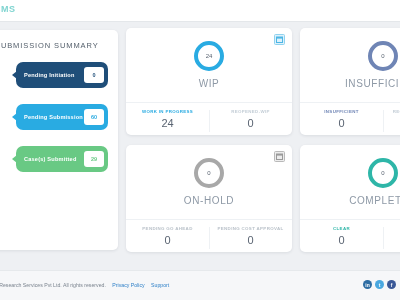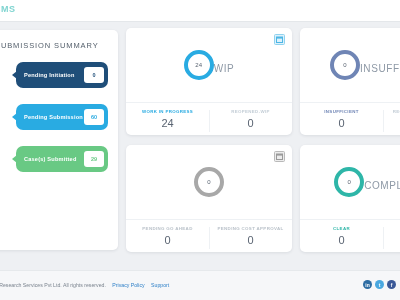"WIP" .card-top { flex-direction: row -> column }
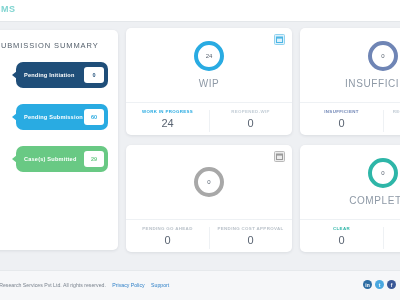"ON-HOLD" div.card-title { html: none -> <div>ON-HOLD</div> }
